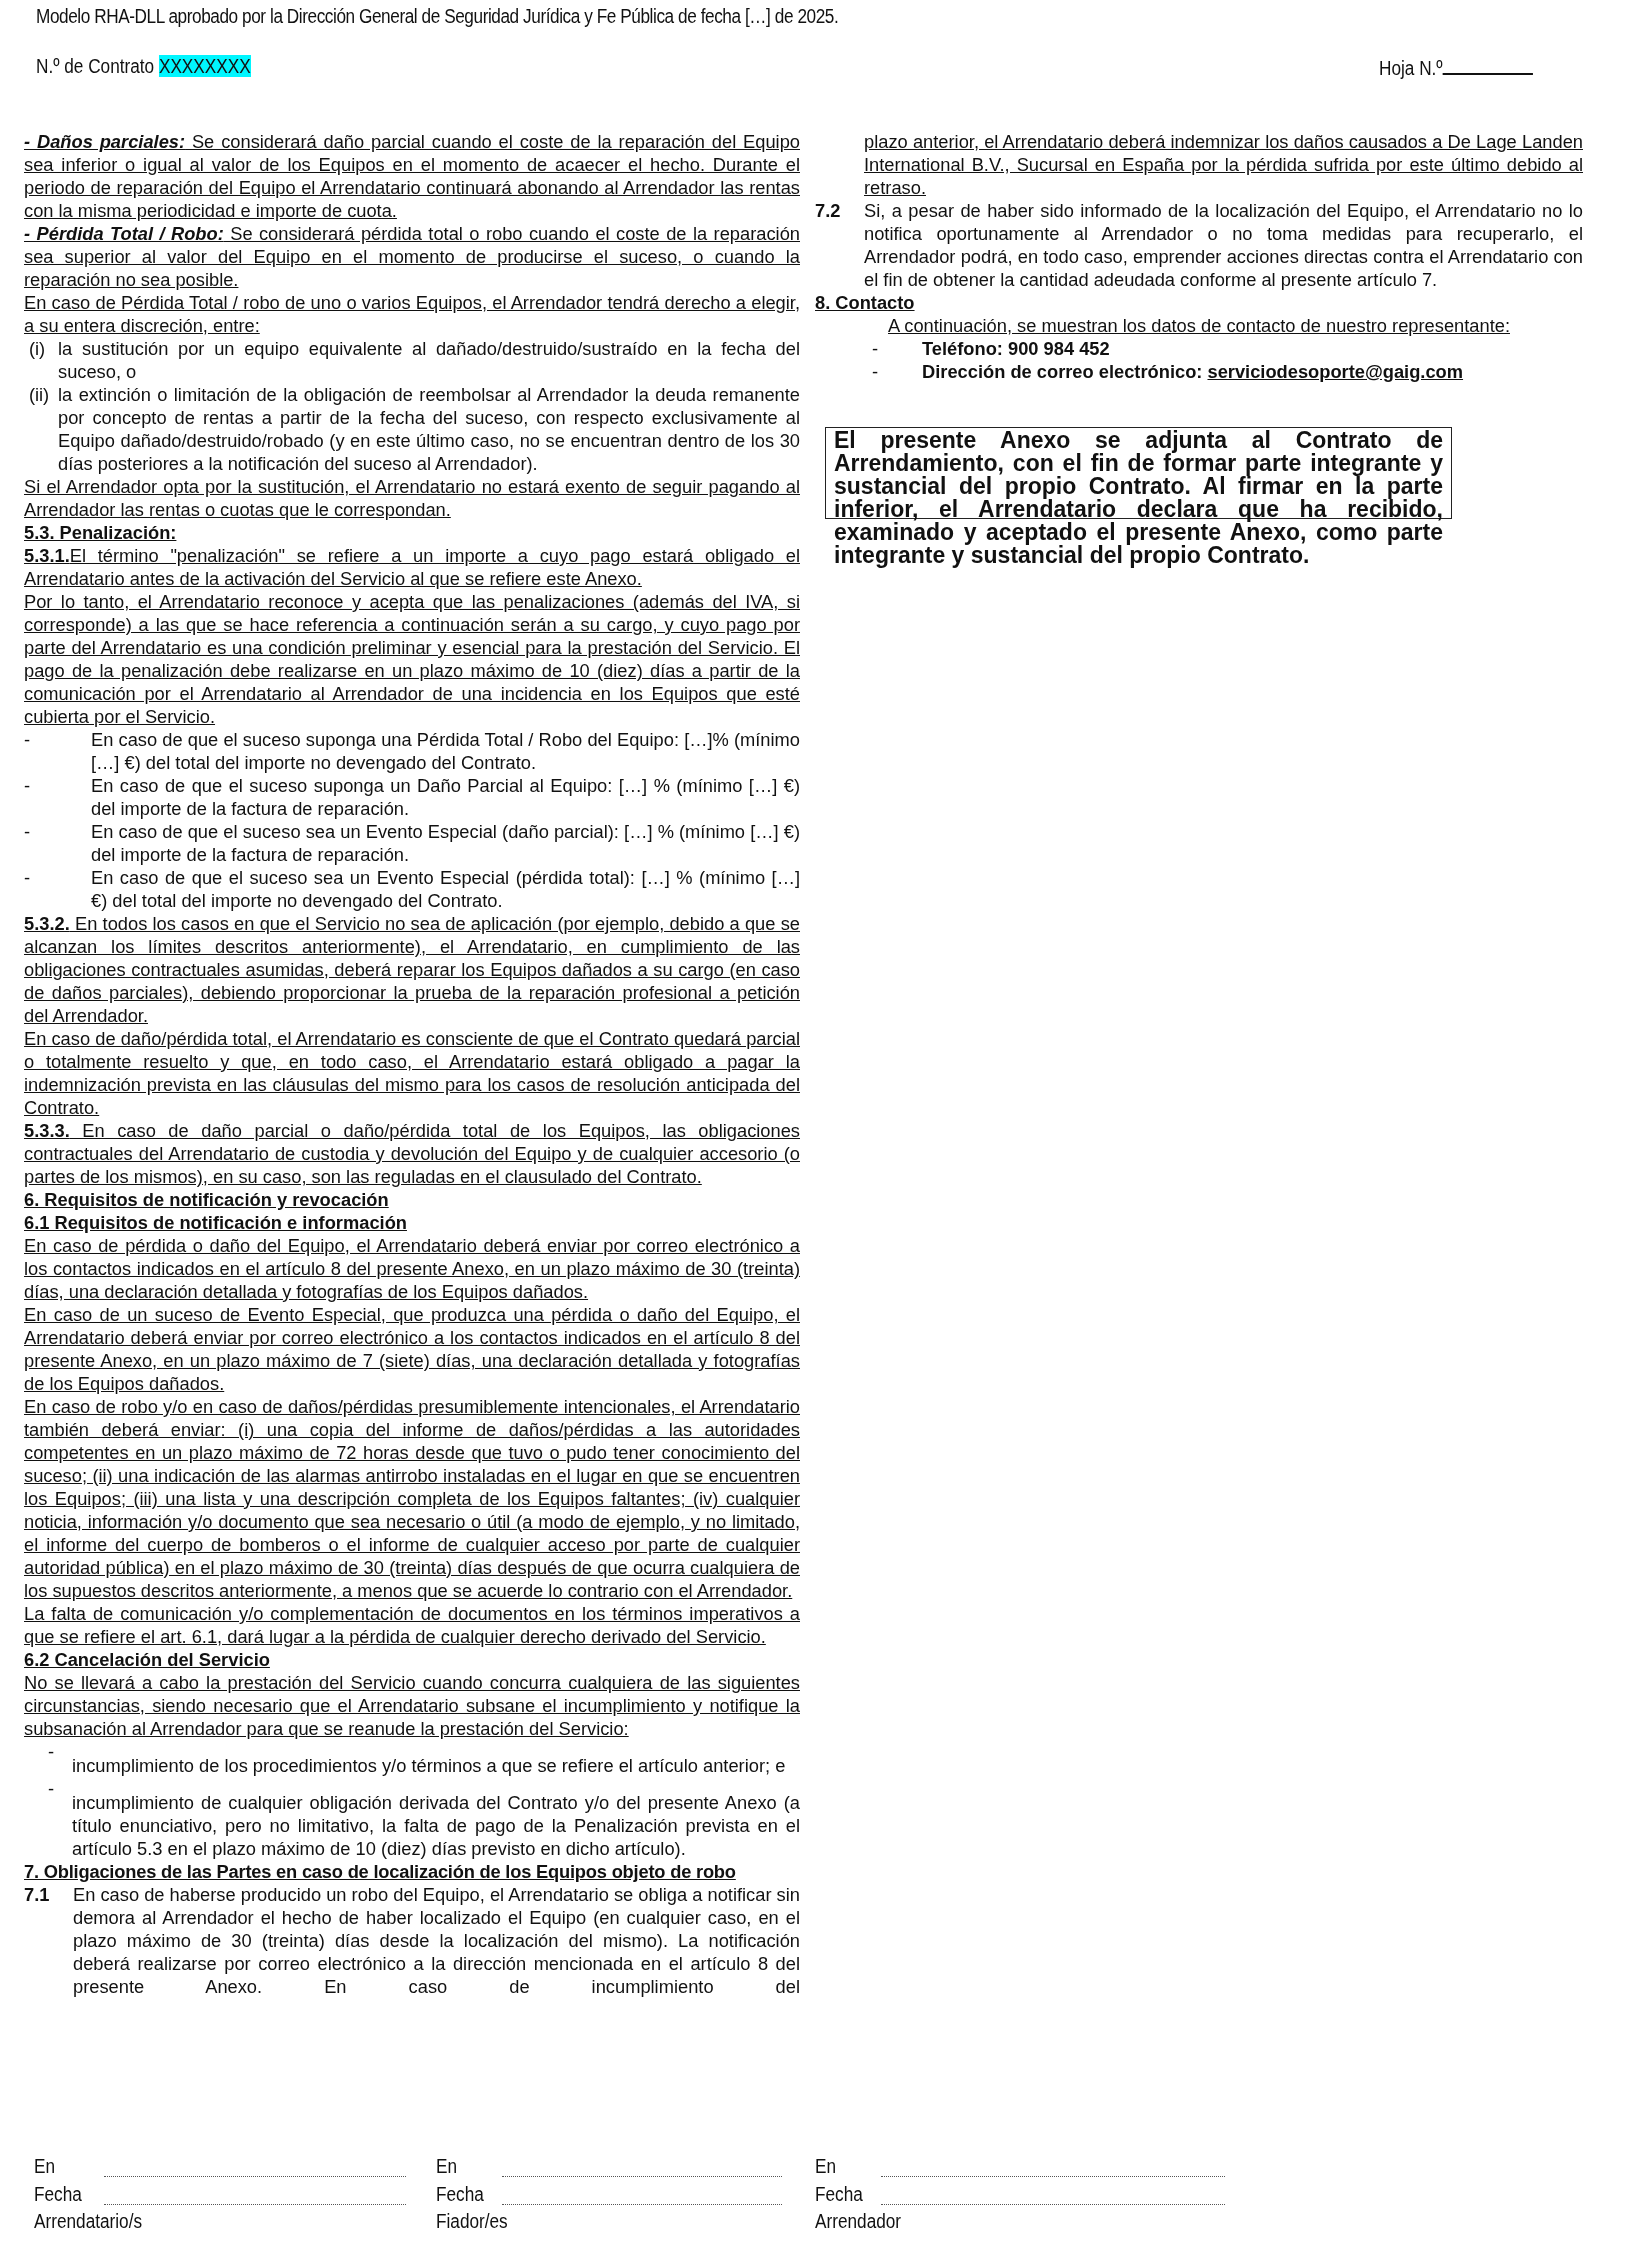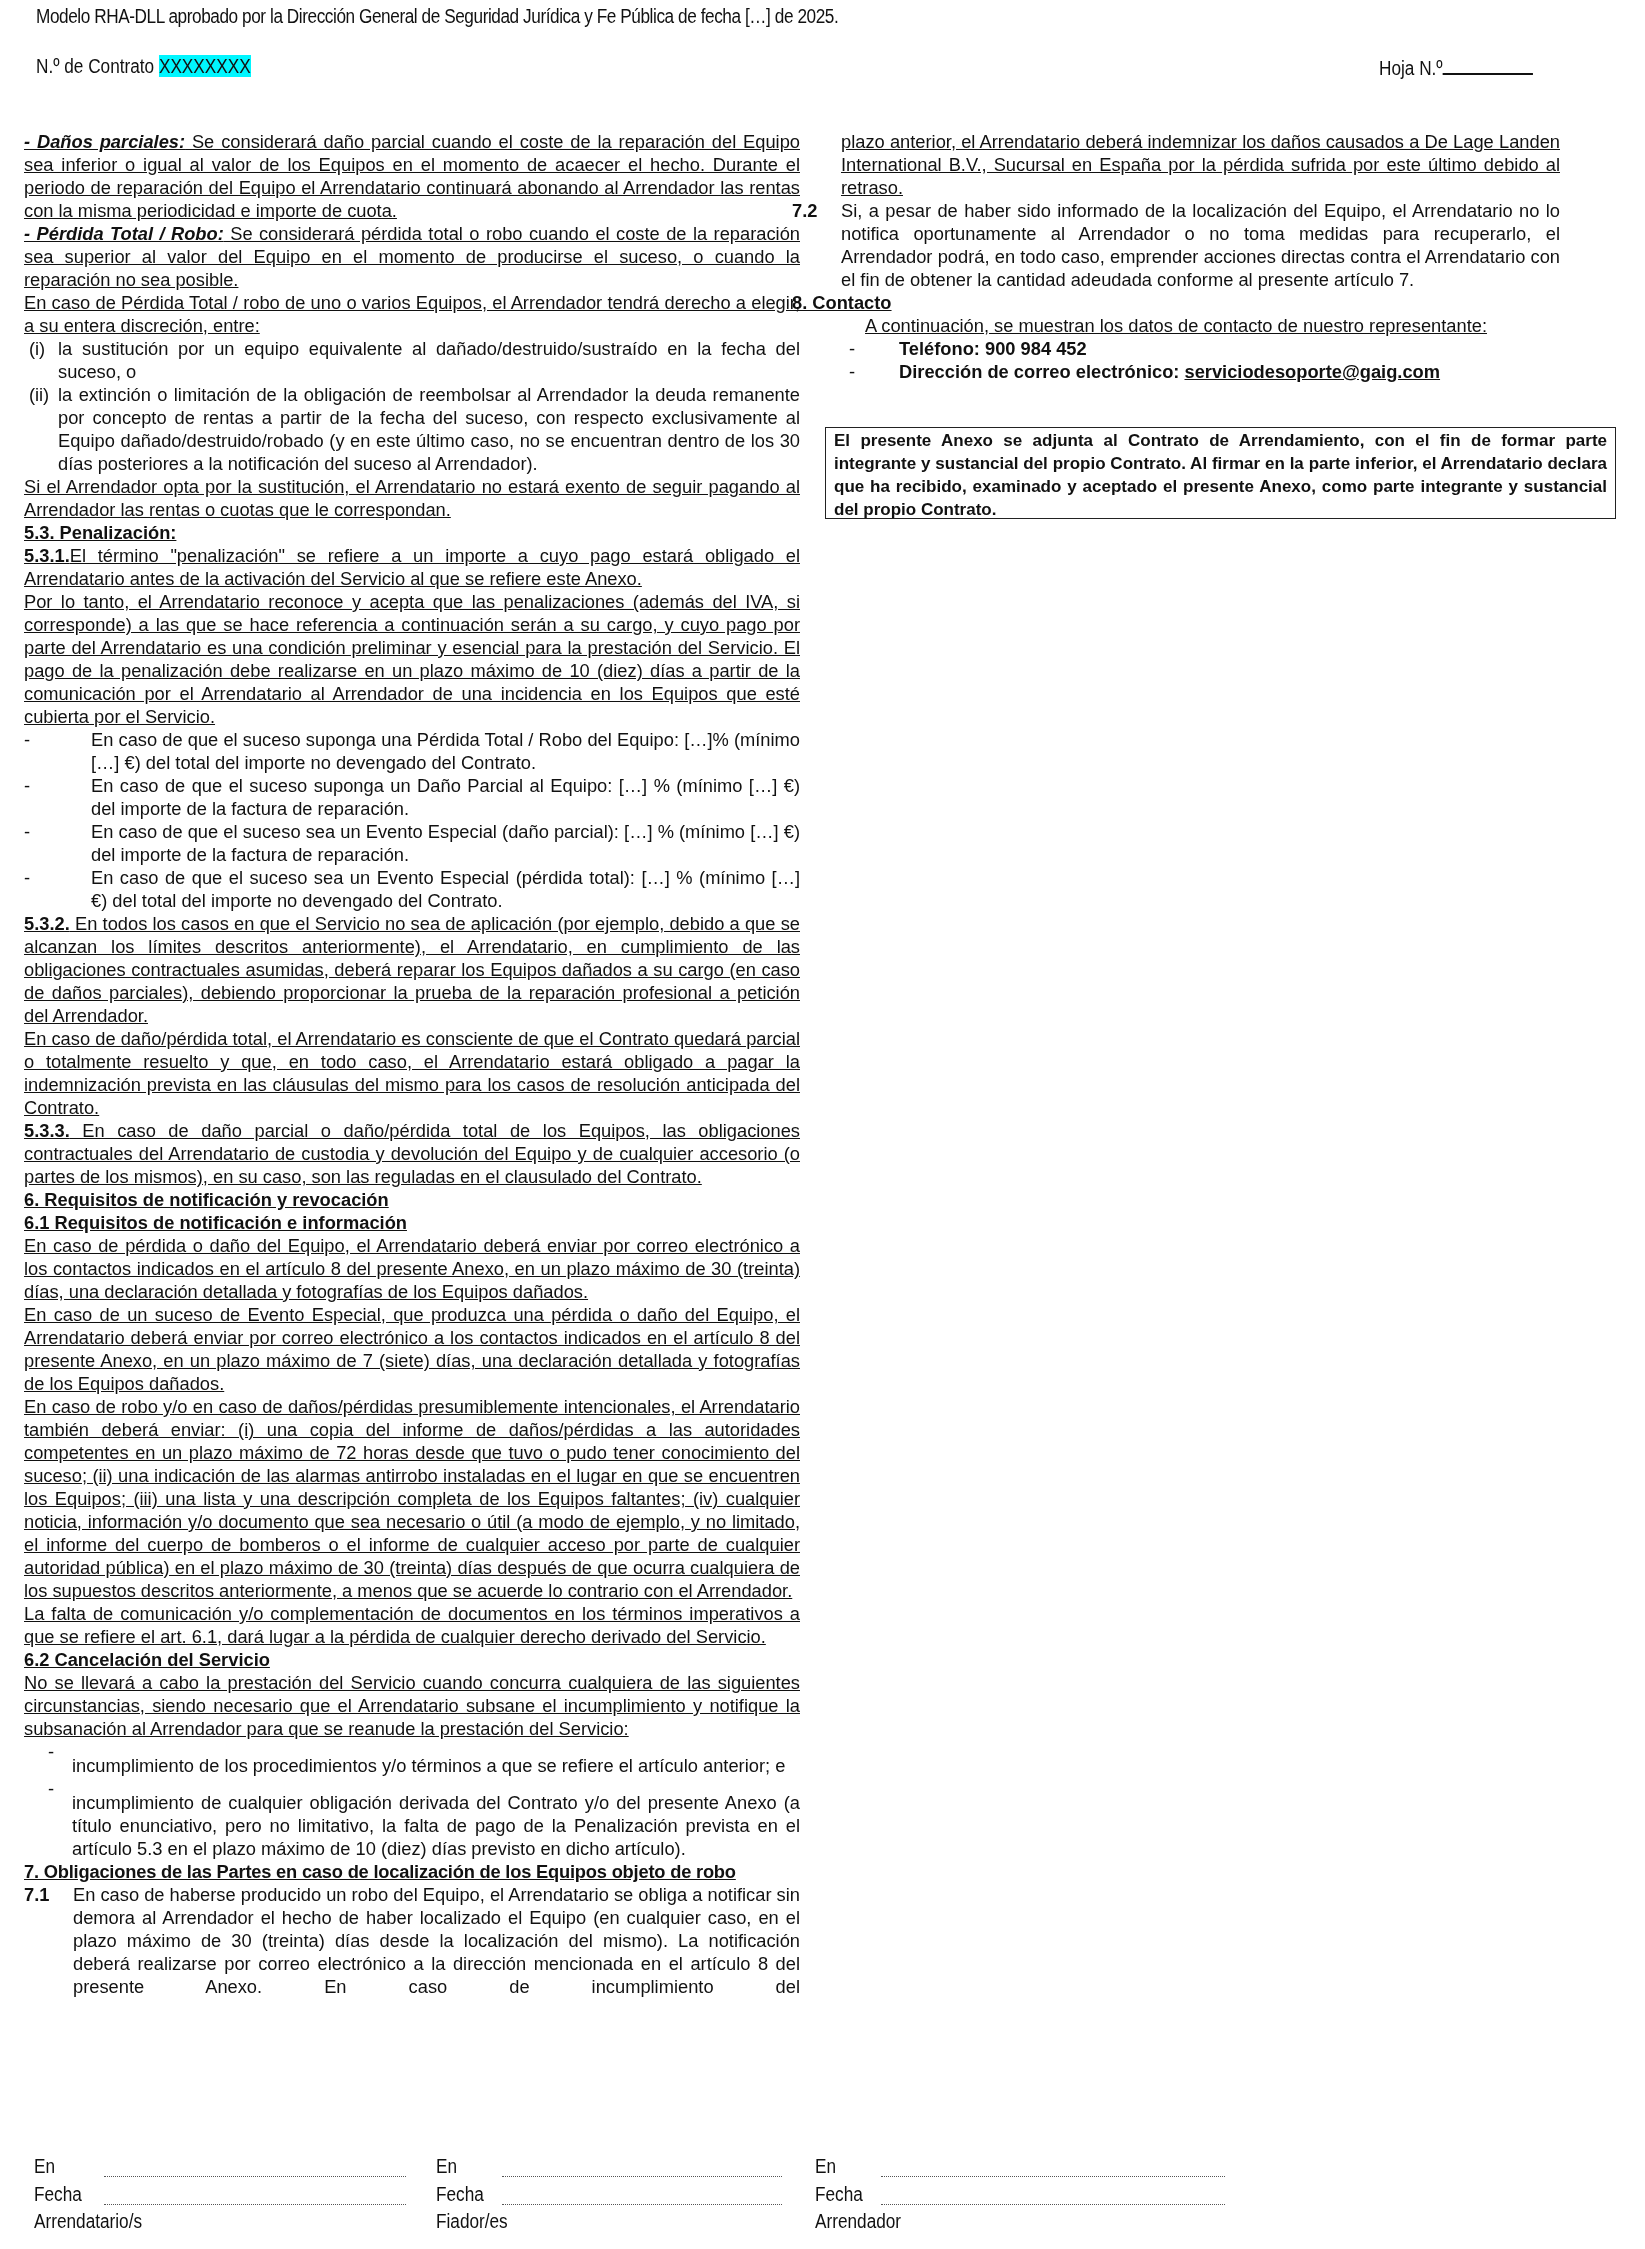"plazo anterior, el Arrendatario deberá" .col-right { left: 792px -> 815px }
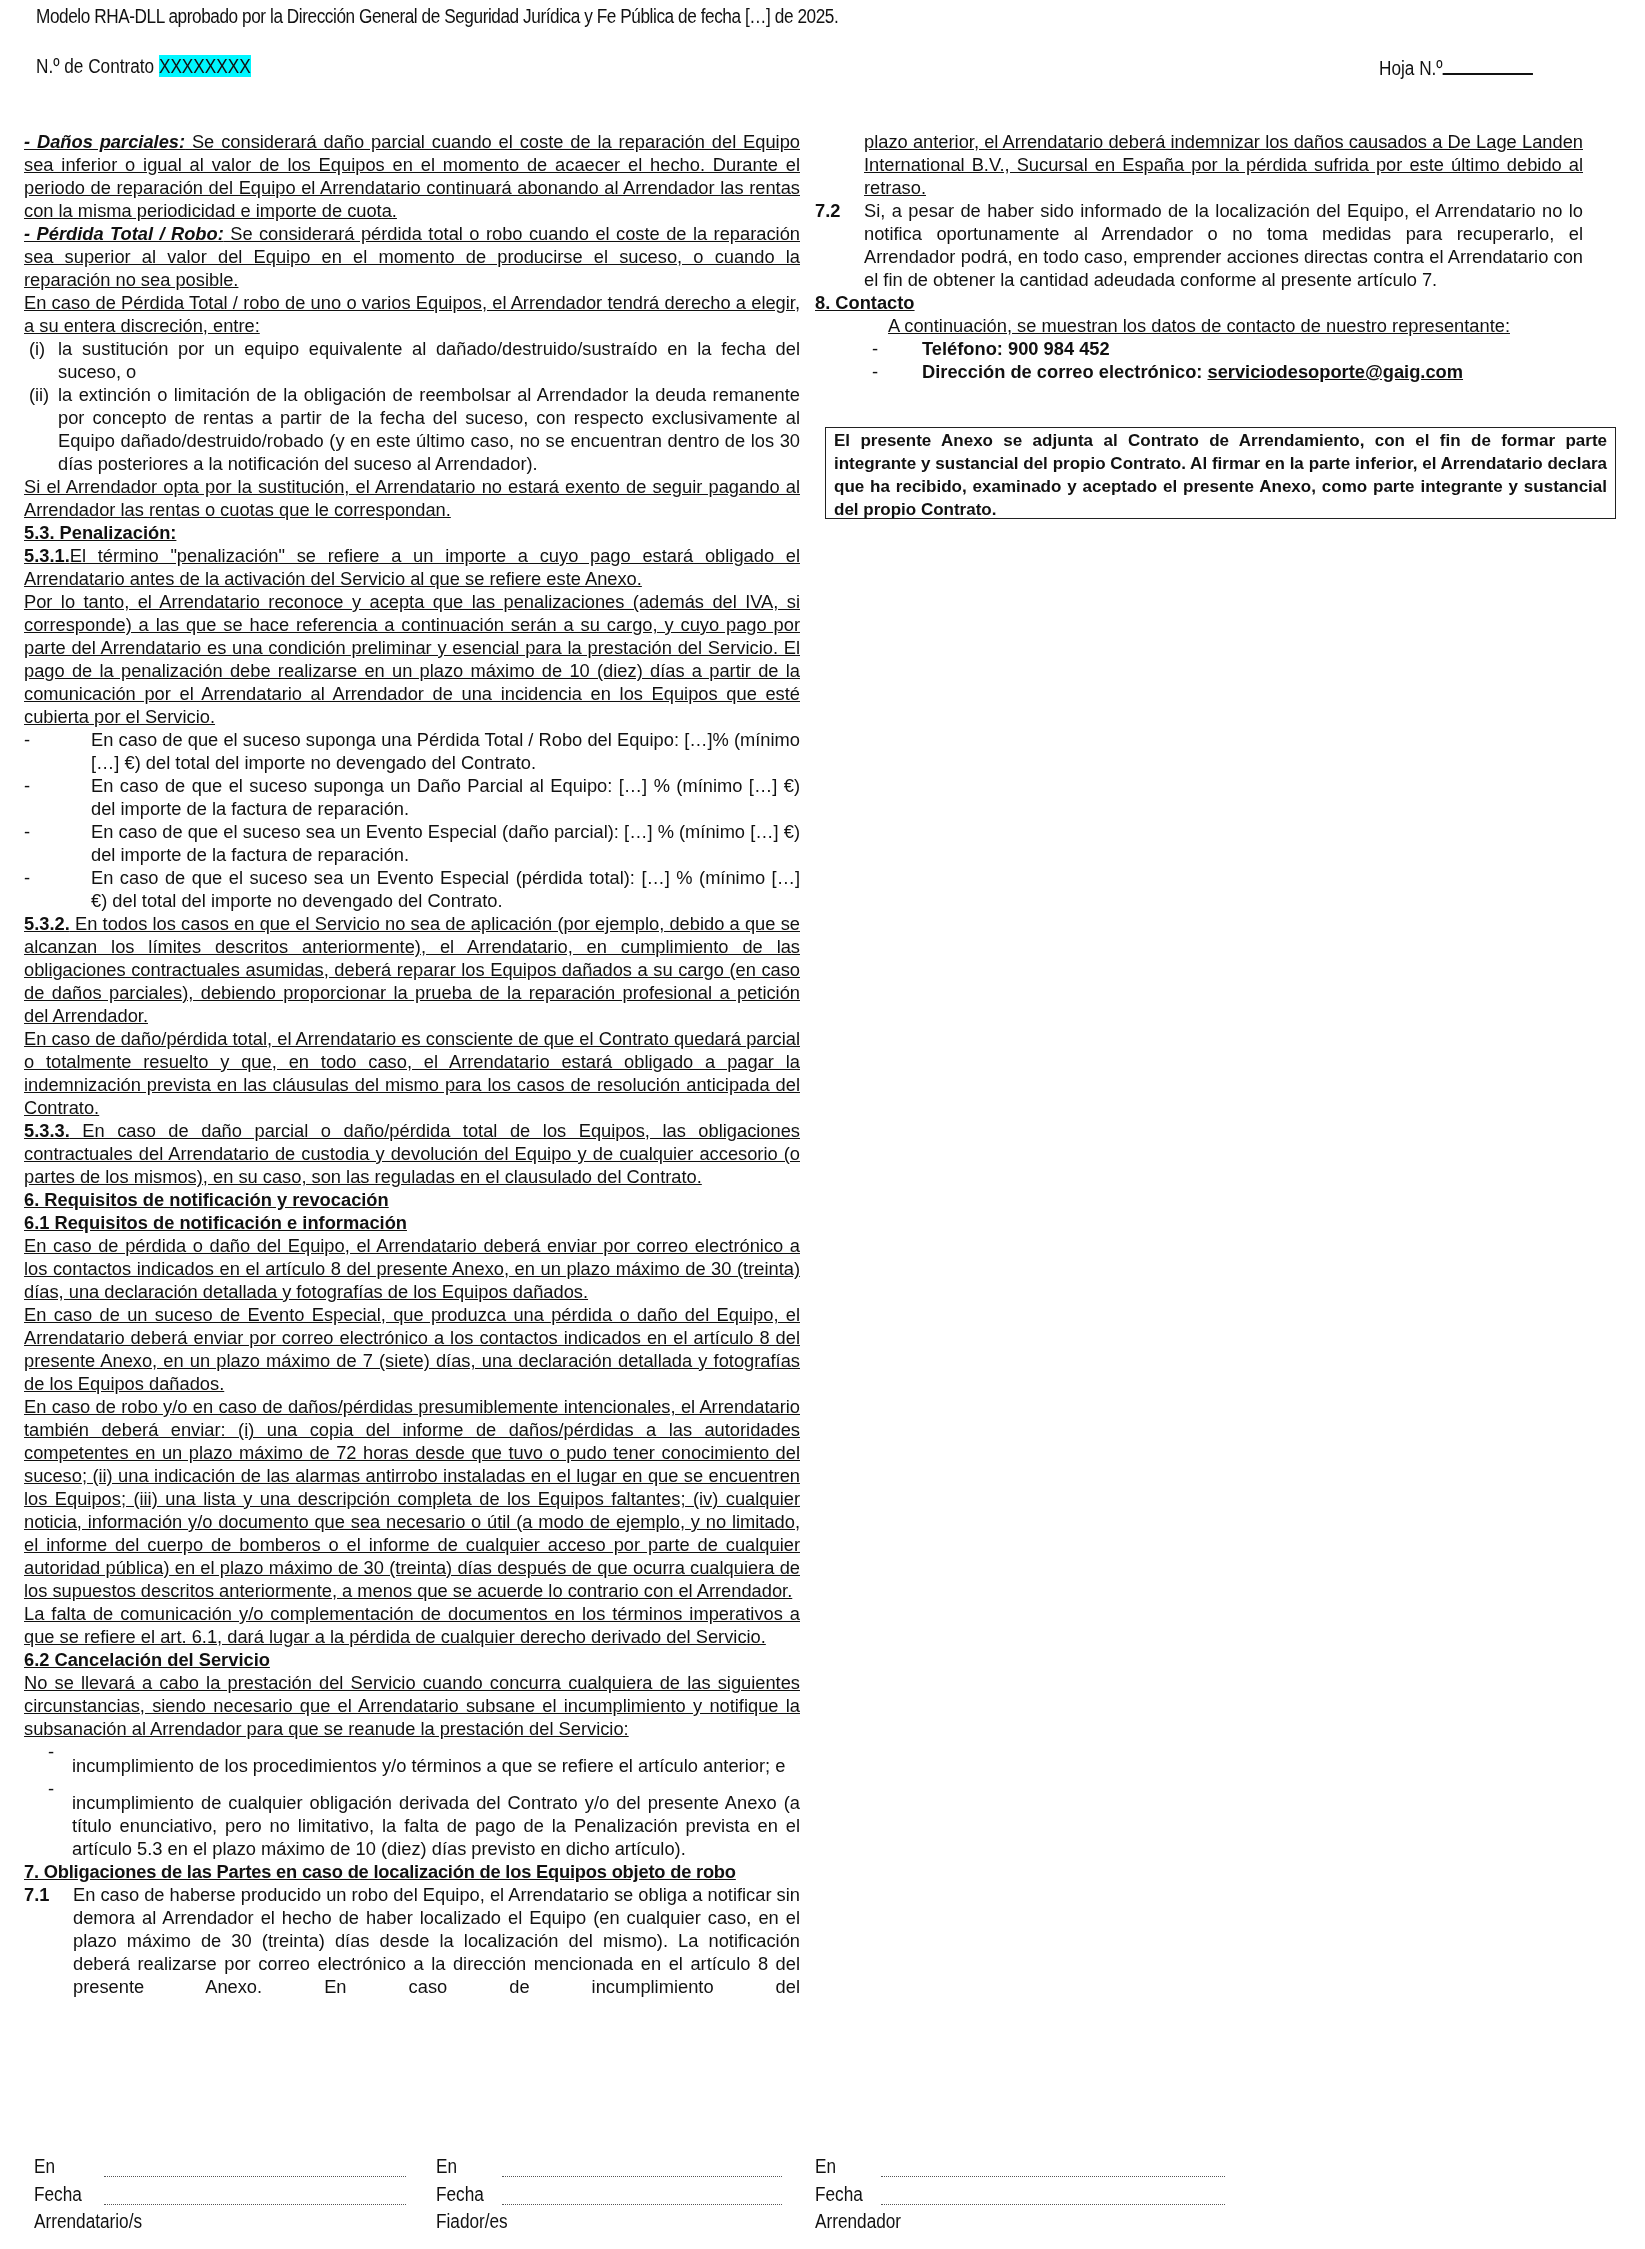"El presente Anexo se adjunta" .annex-box { font-size: 17px -> 23px; width: 791px -> 627px }
